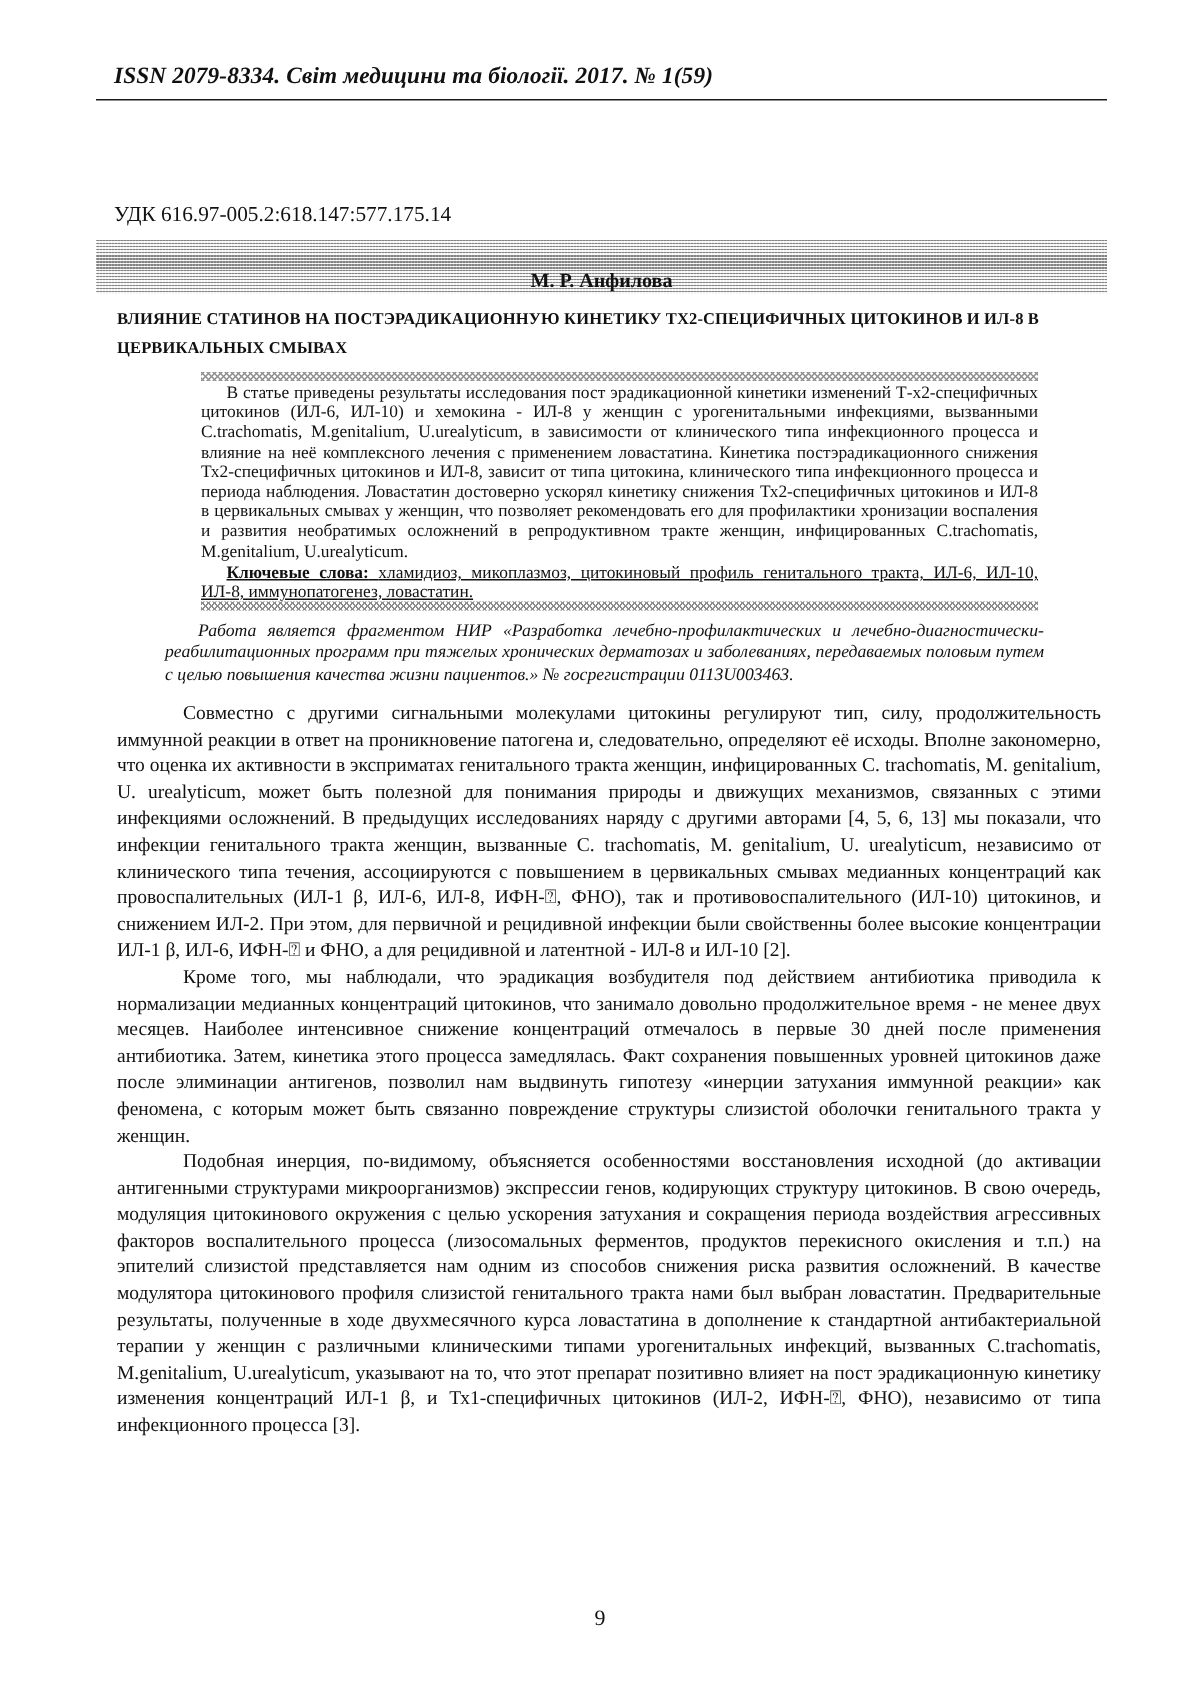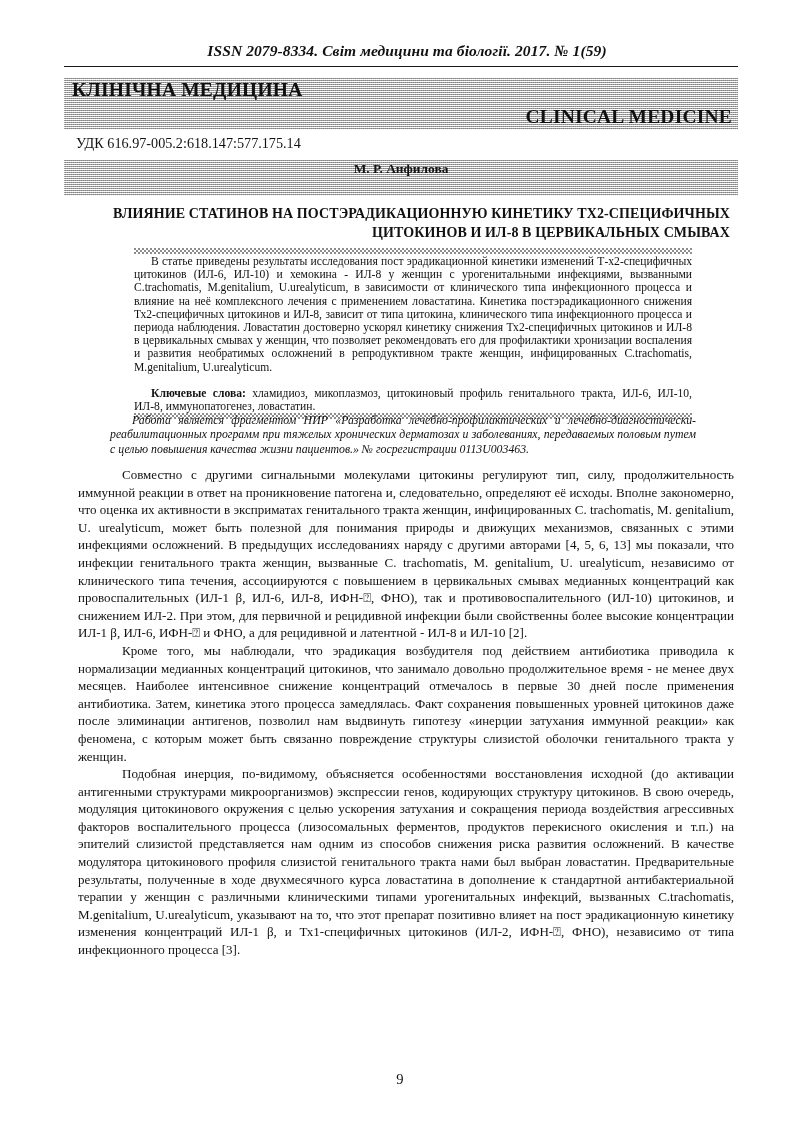"ISSN 2079-8334. Світ медицини та" .runhead { text-align: center -> left }
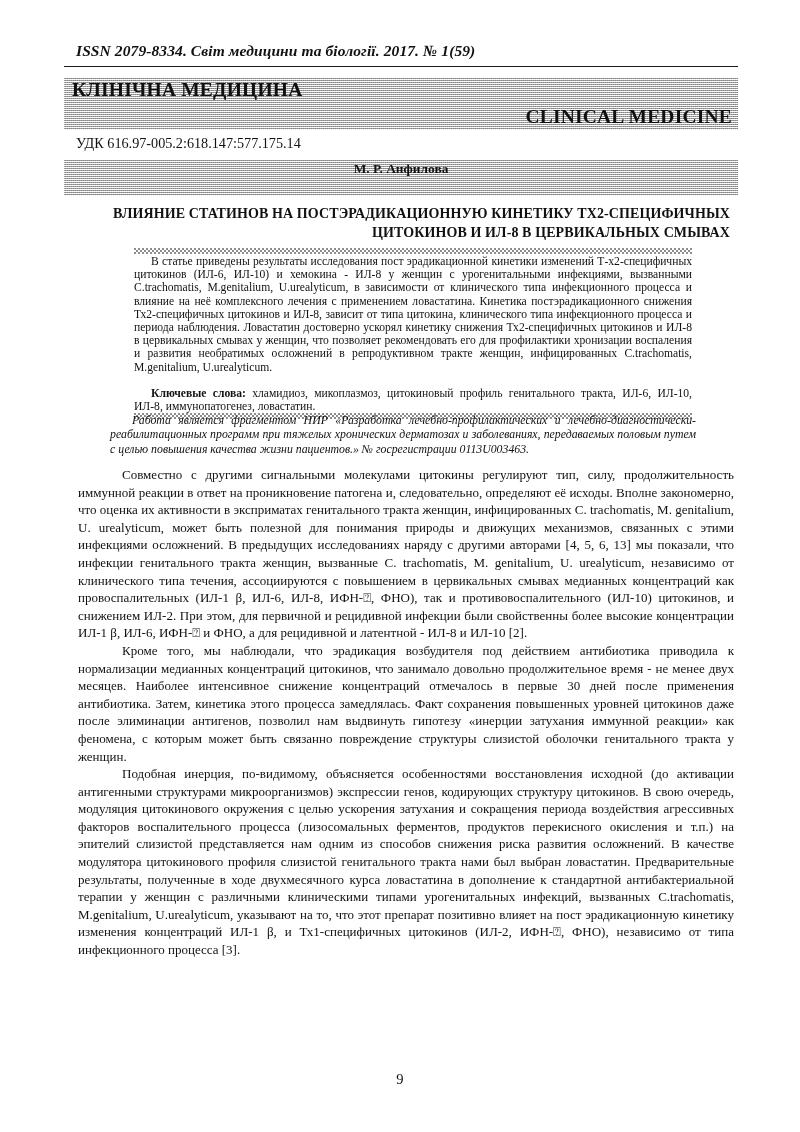"КЛІНІЧНА МЕДИЦИНА" div.band { html: <div> <span>КЛІНІЧНА МЕДИЦИНА</span> <span>CLINICAL MEDICINE</span> </div> -> none }
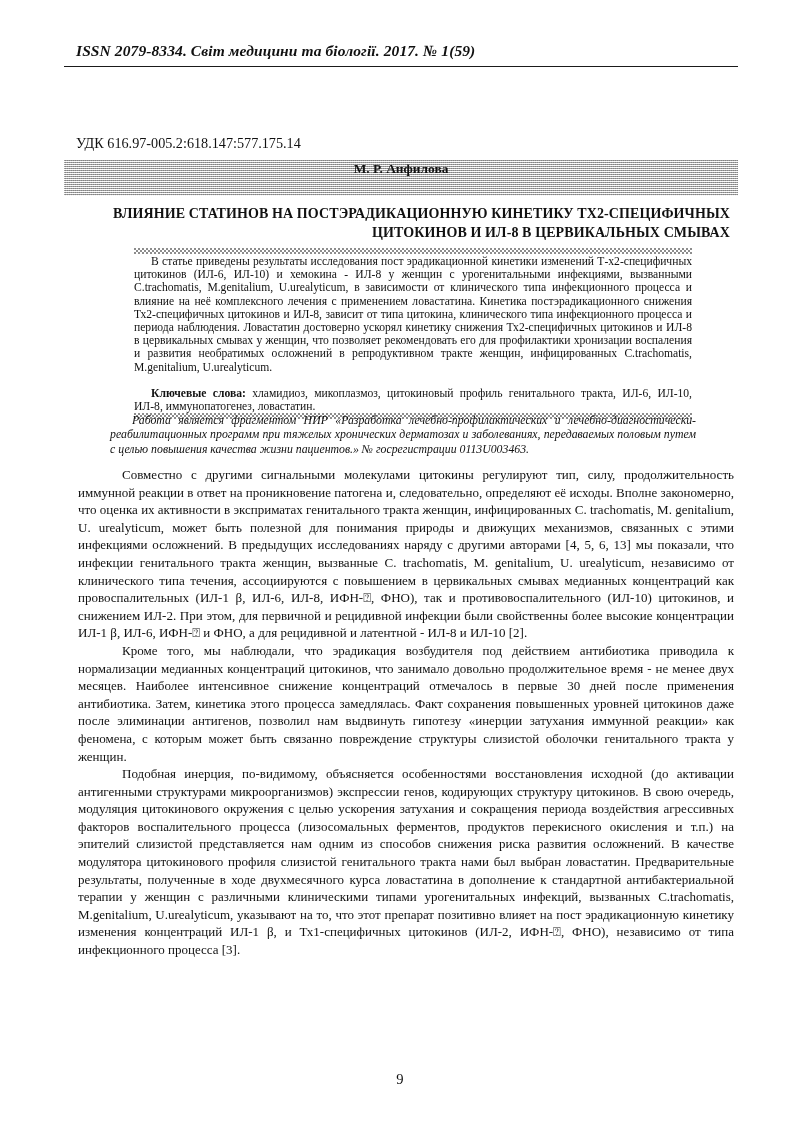"М. Р. Анфилова" .author-band { padding-top: 1px -> 19px }
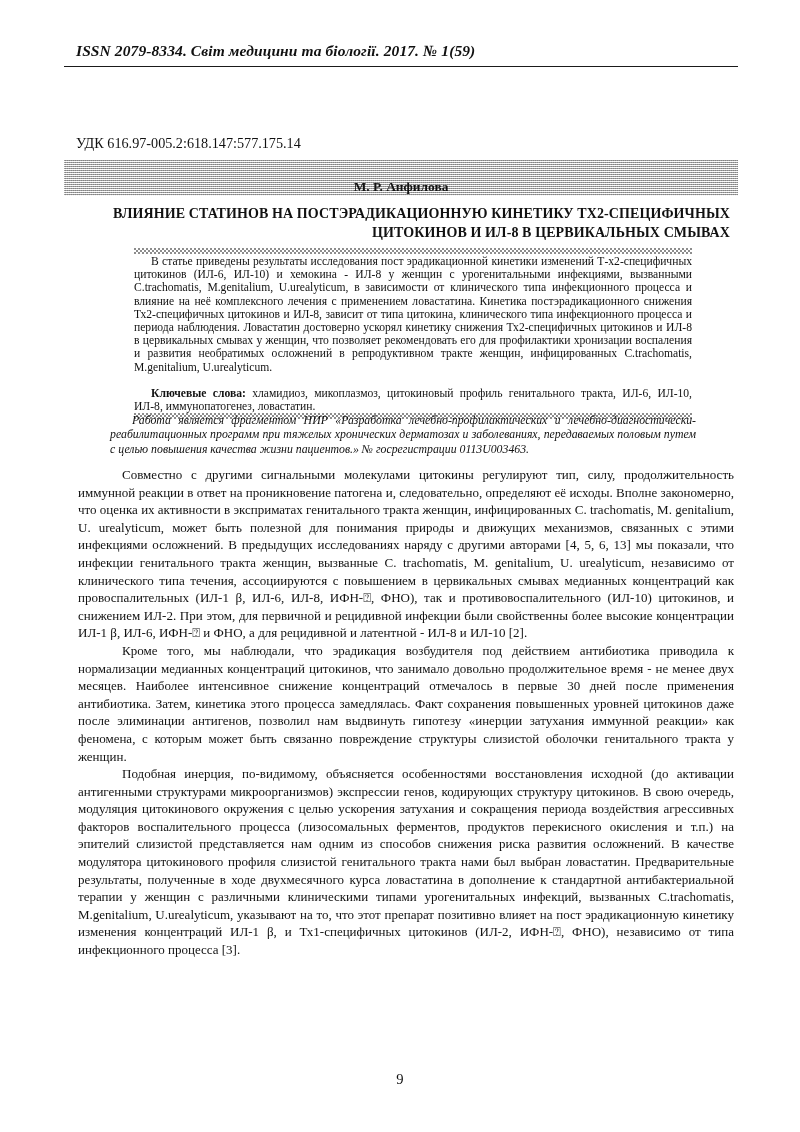"ВЛИЯНИЕ СТАТИНОВ НА ПОСТЭРАДИКАЦИОННУЮ" .title { font-size: 14px -> 11px; text-align: right -> left }
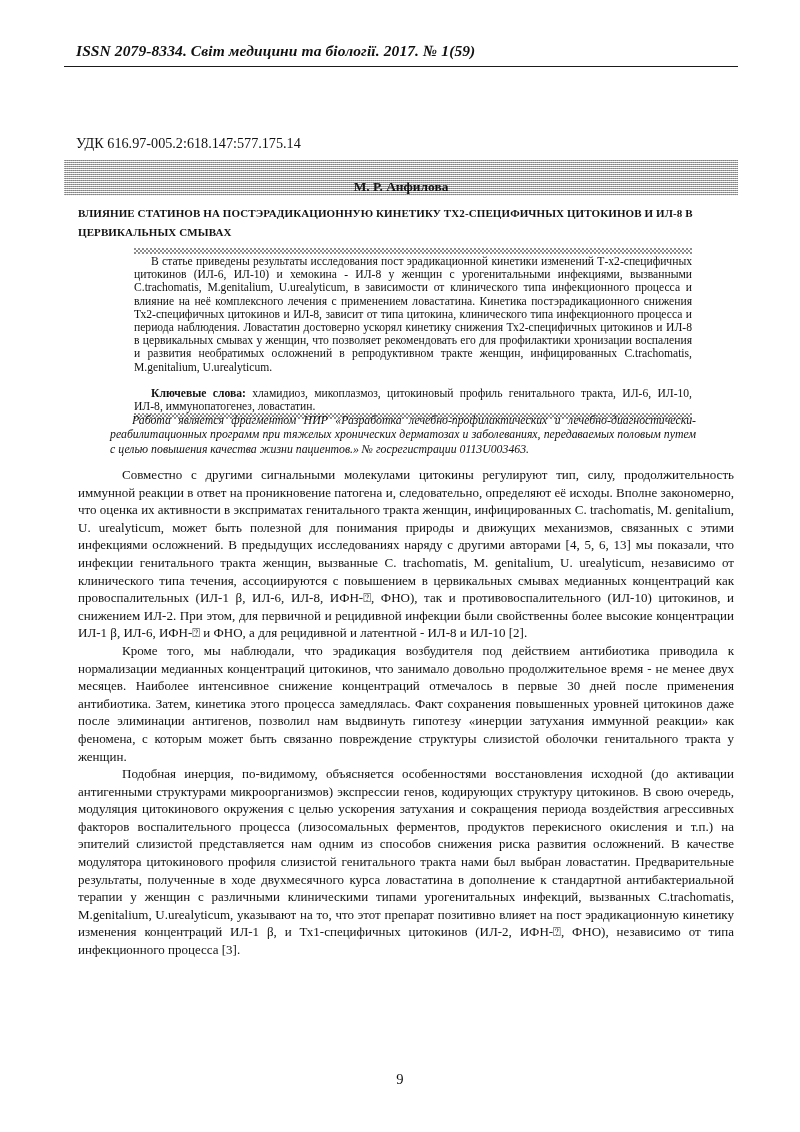"В статье приведены результаты" .abstract { margin: 1px 0 13px 0 -> 1px 0 1px 0 }
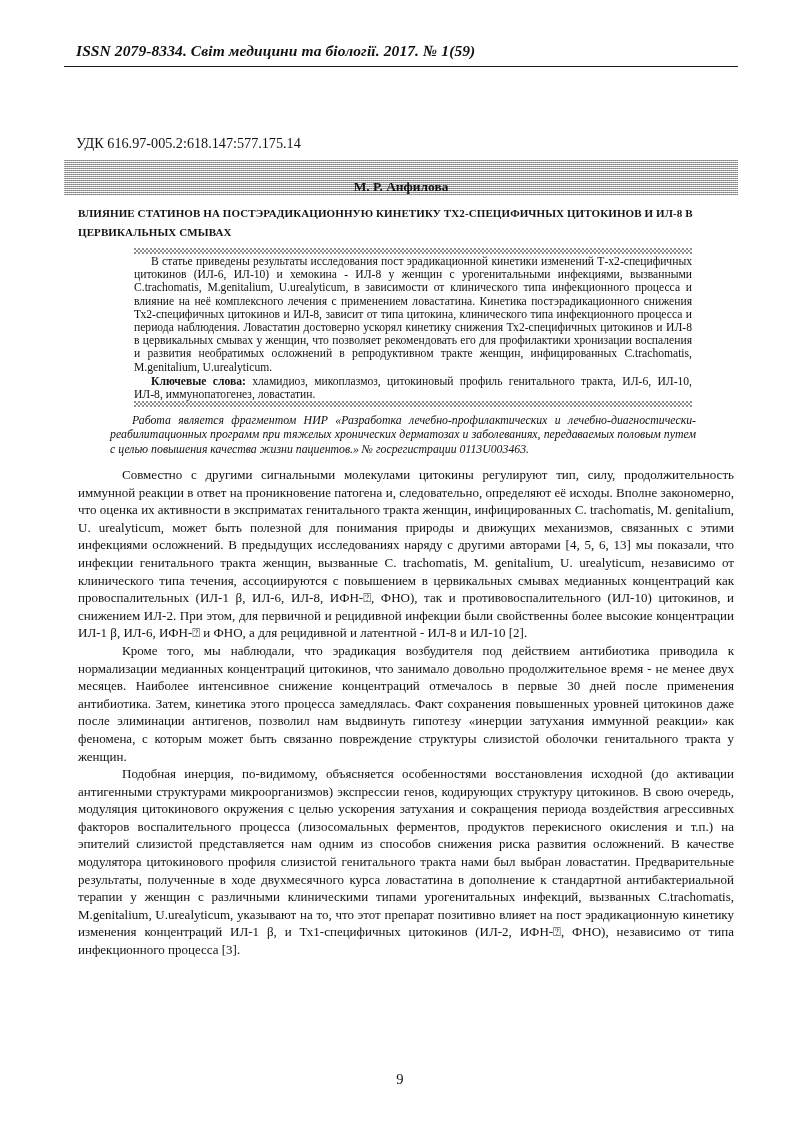"Ключевые слова: хламидиоз, микоплазмоз," .keywords { text-decoration: none -> underline }
